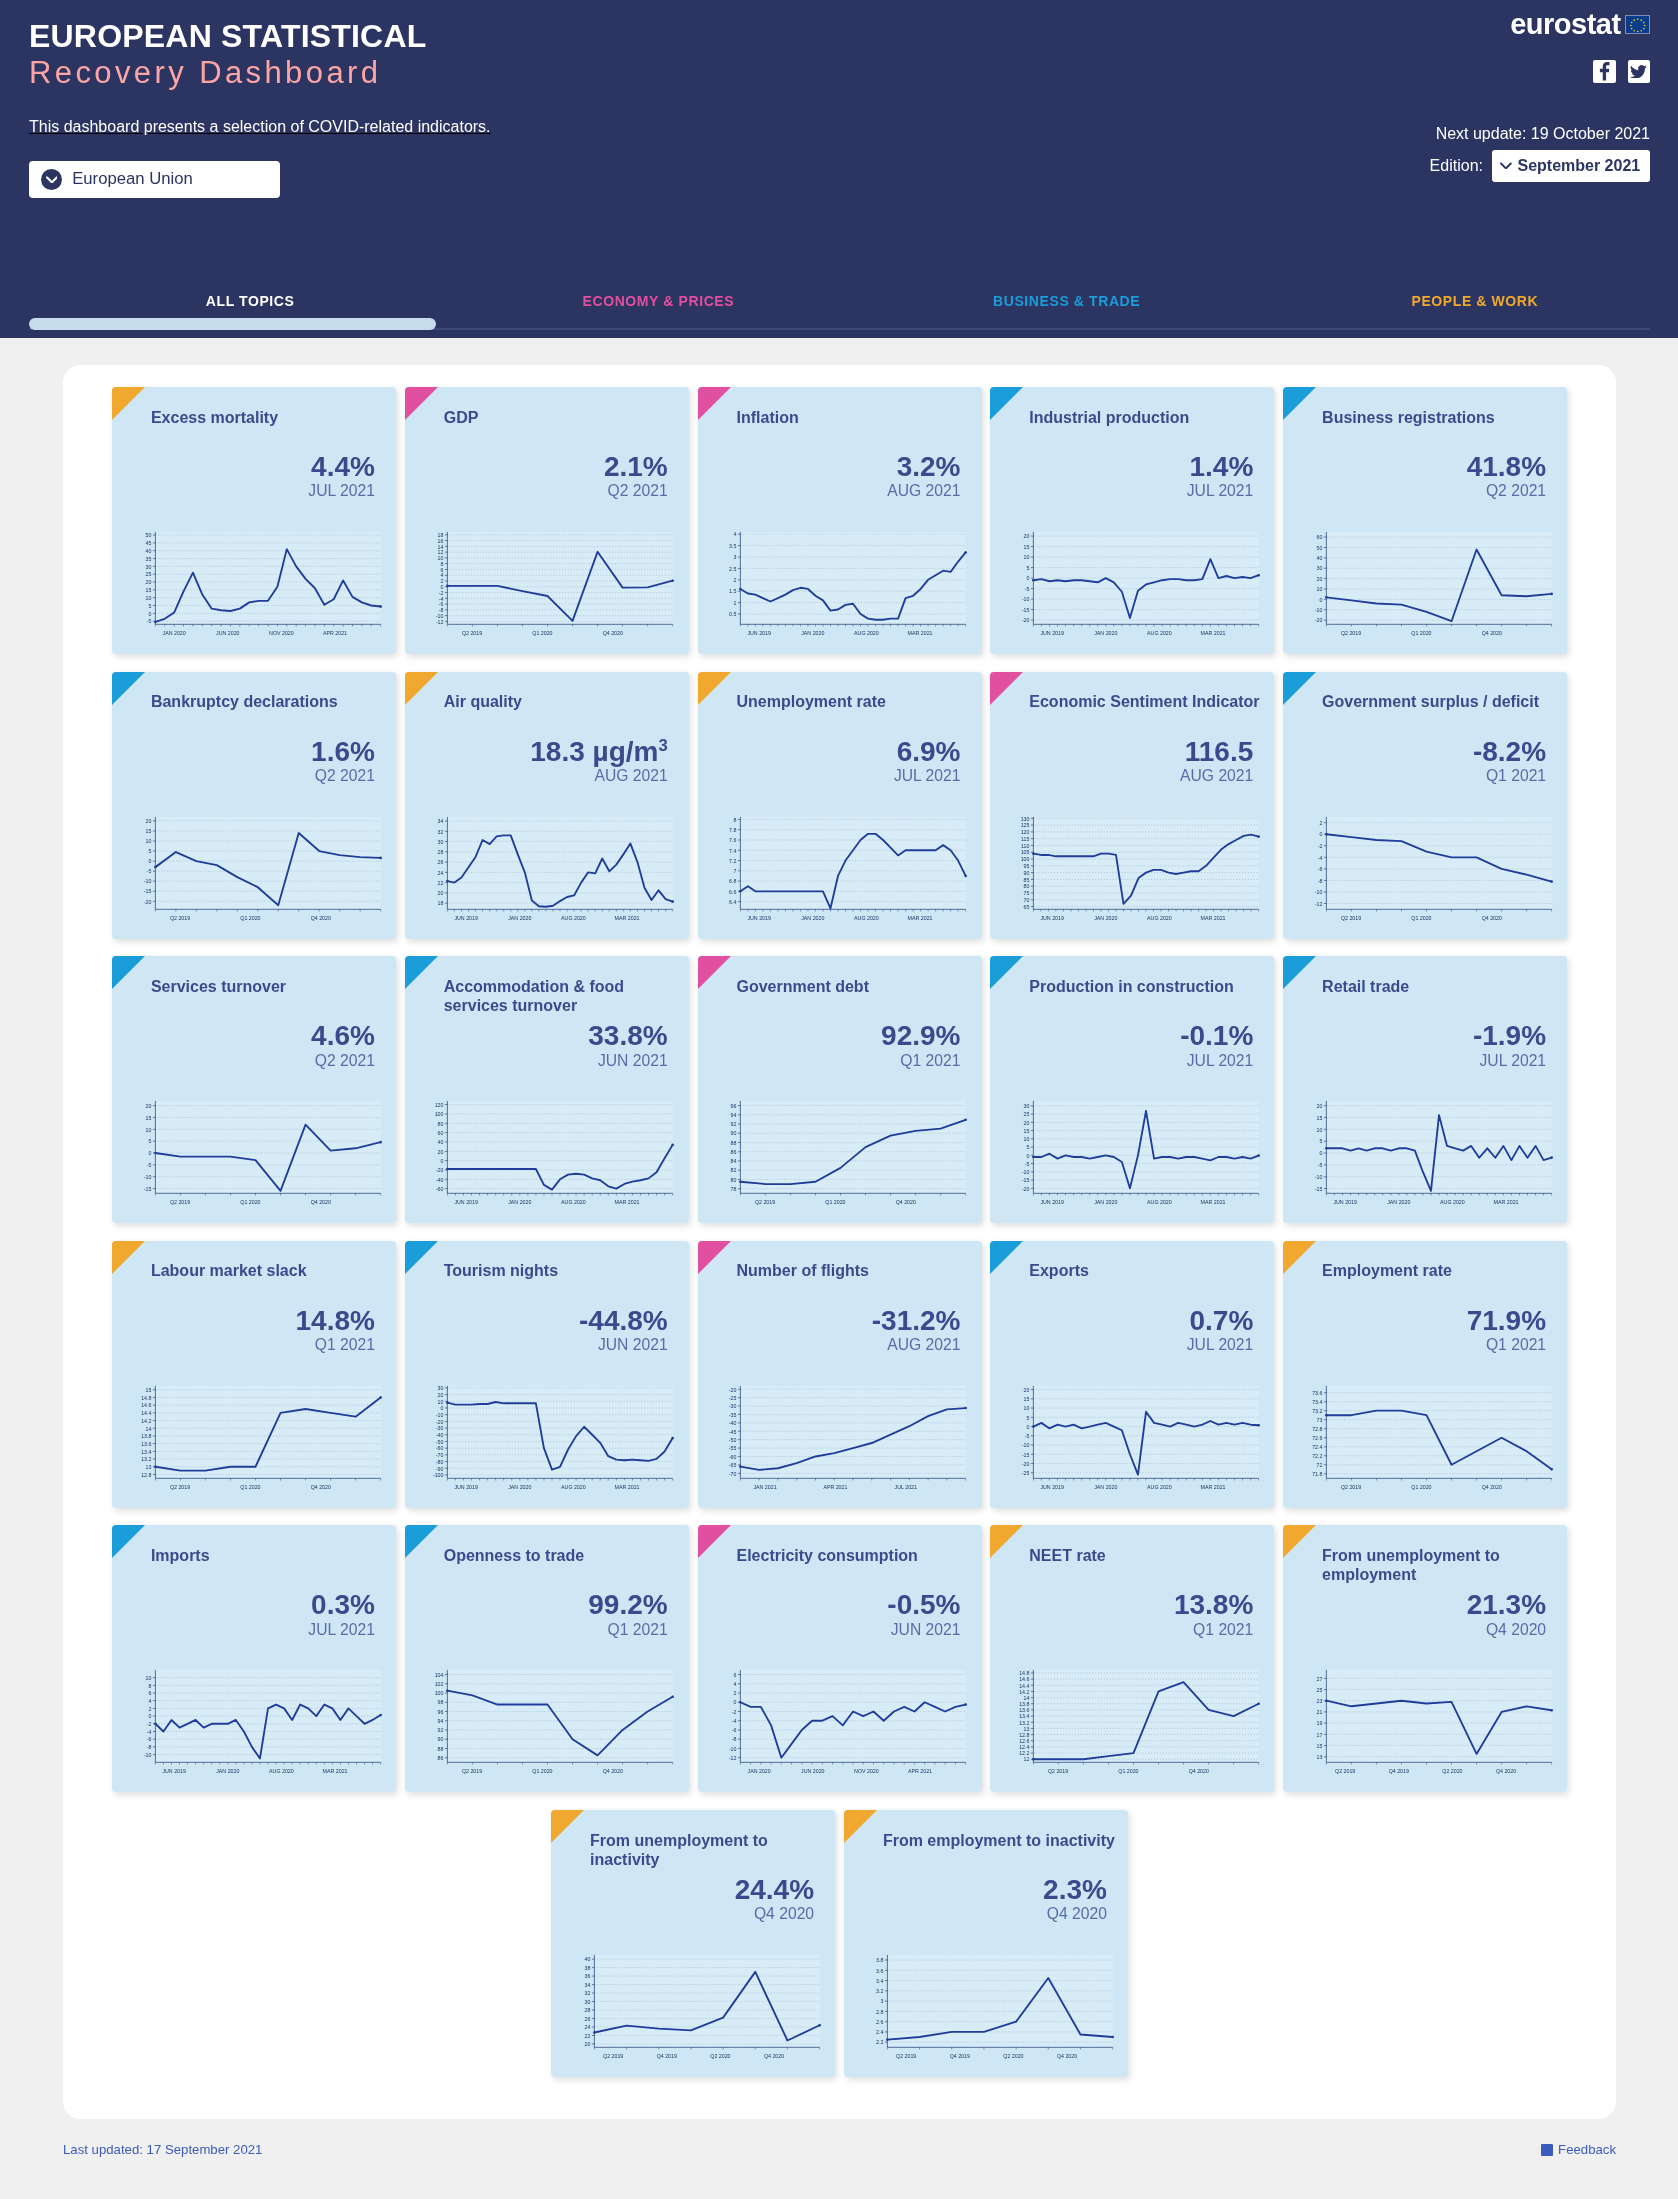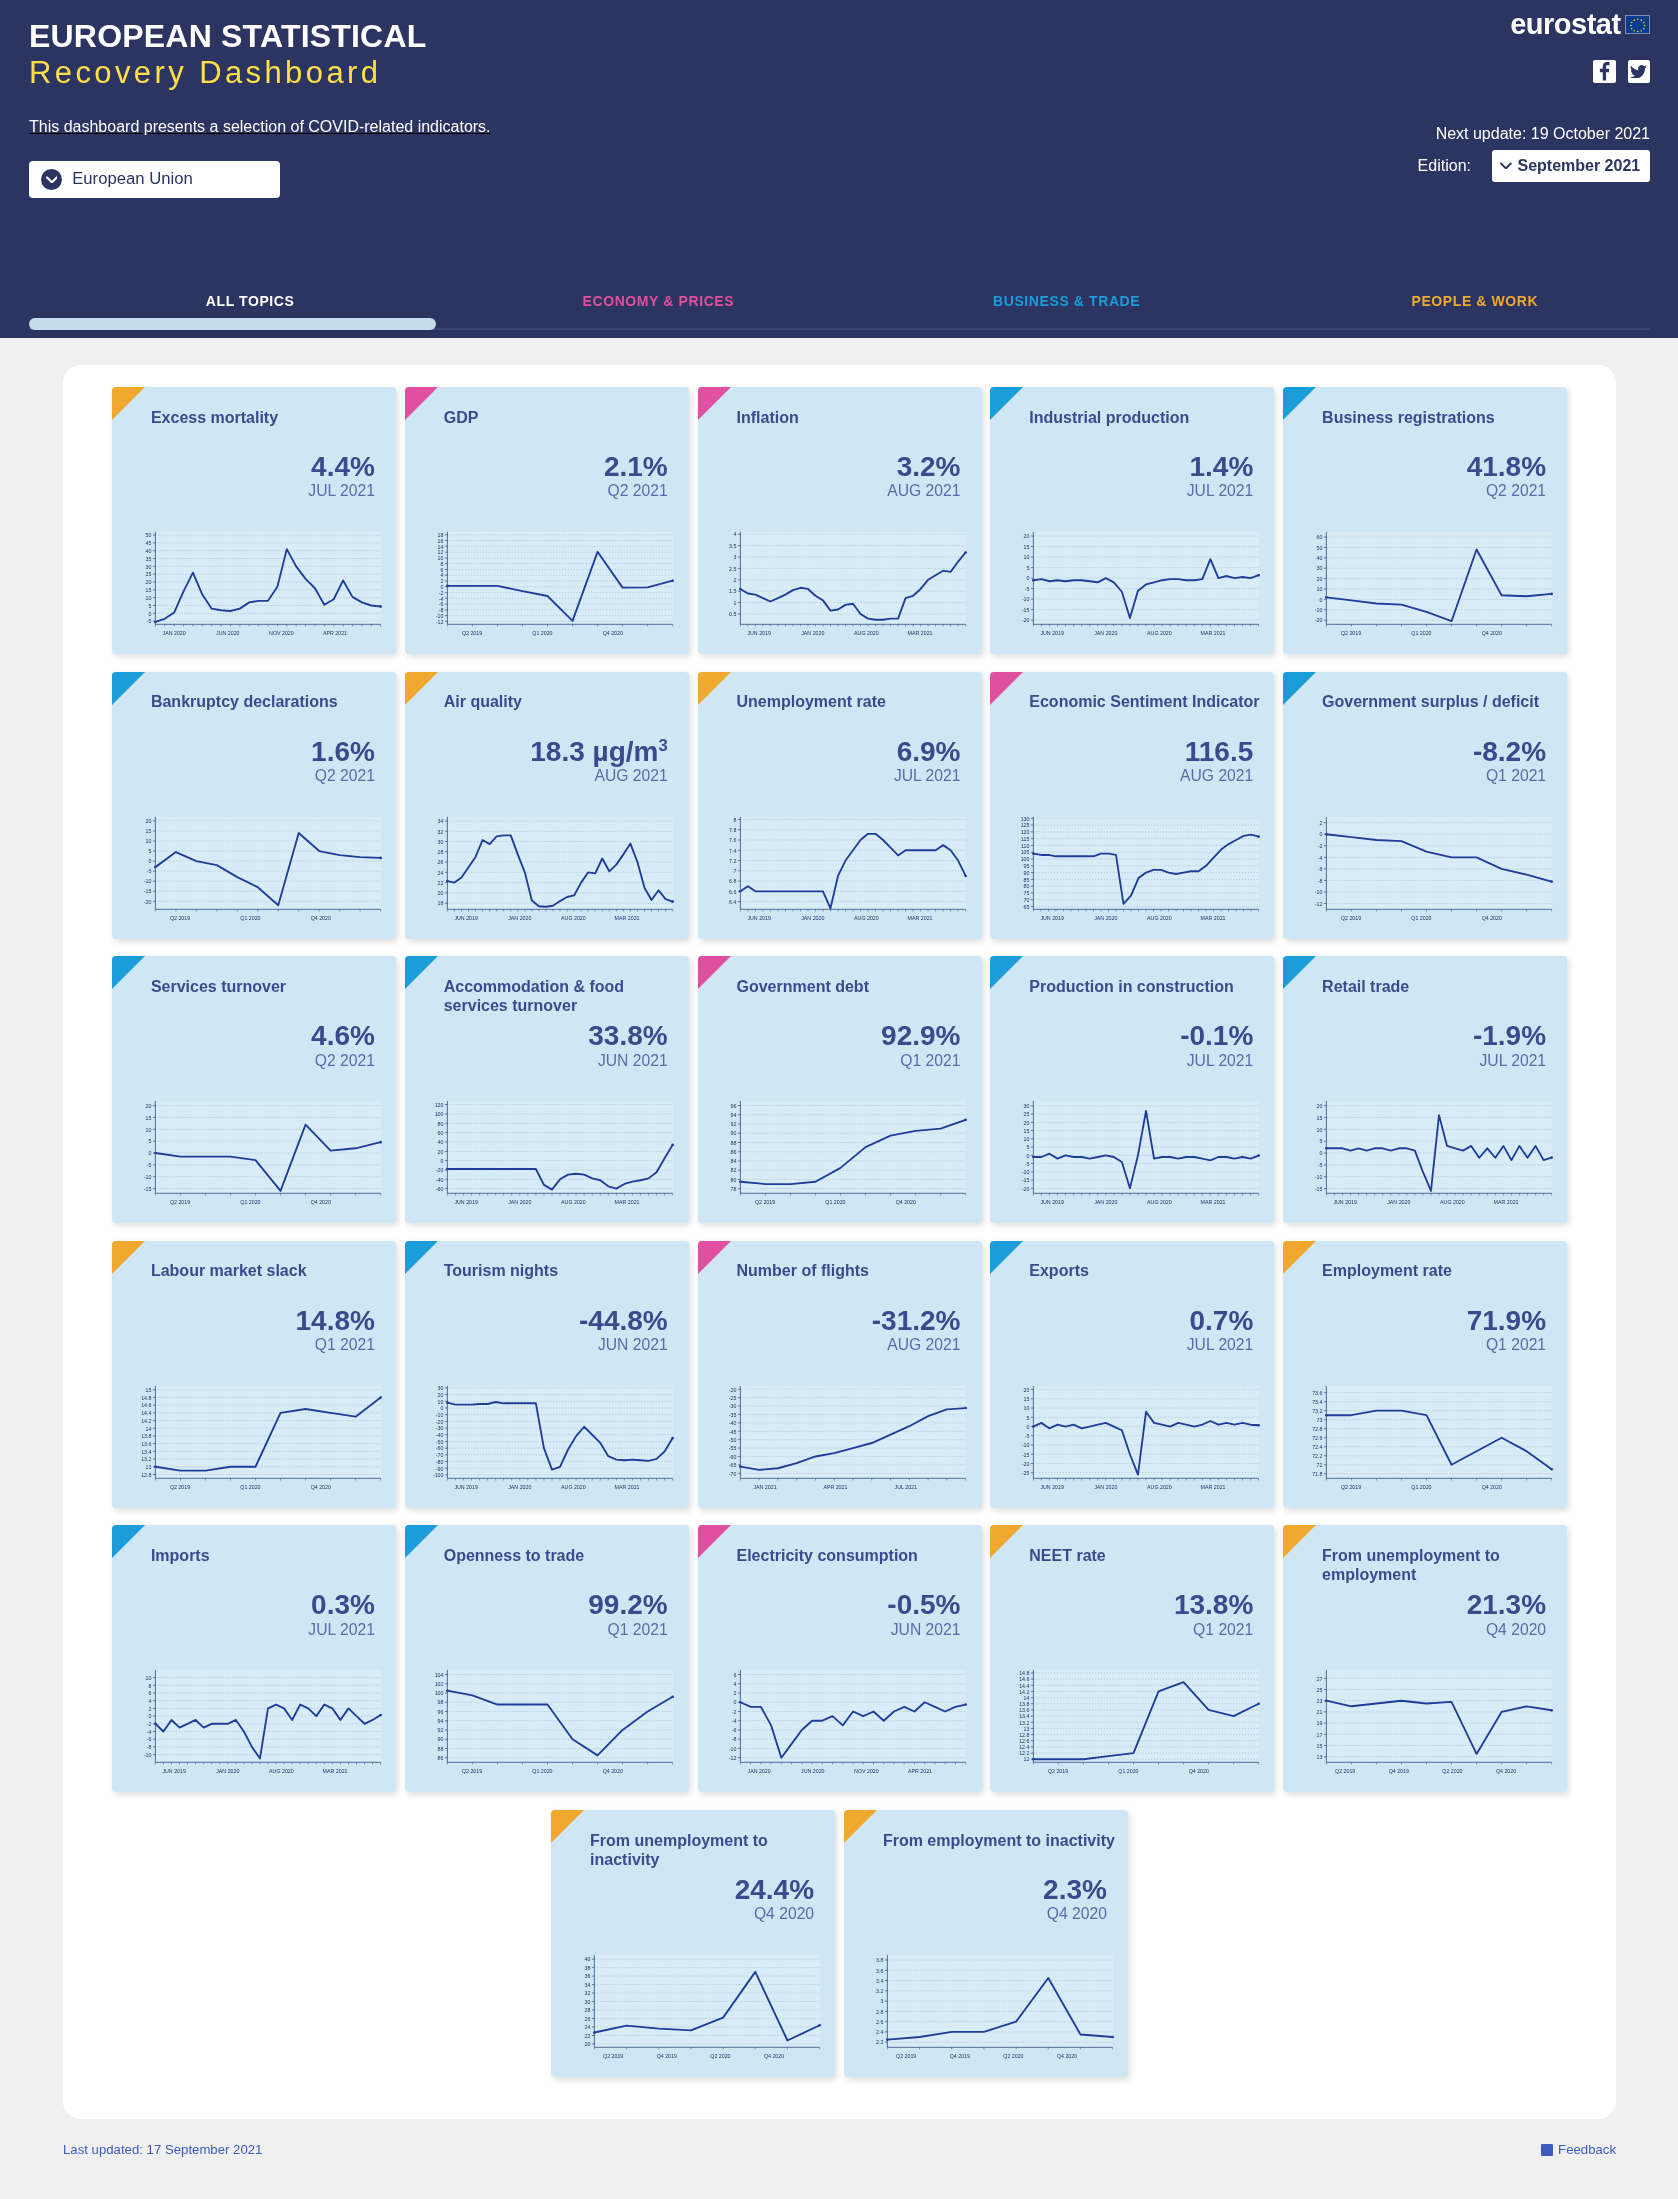"Recovery Dashboard" .title-sub { color: #fde047 -> #fca5a5 }
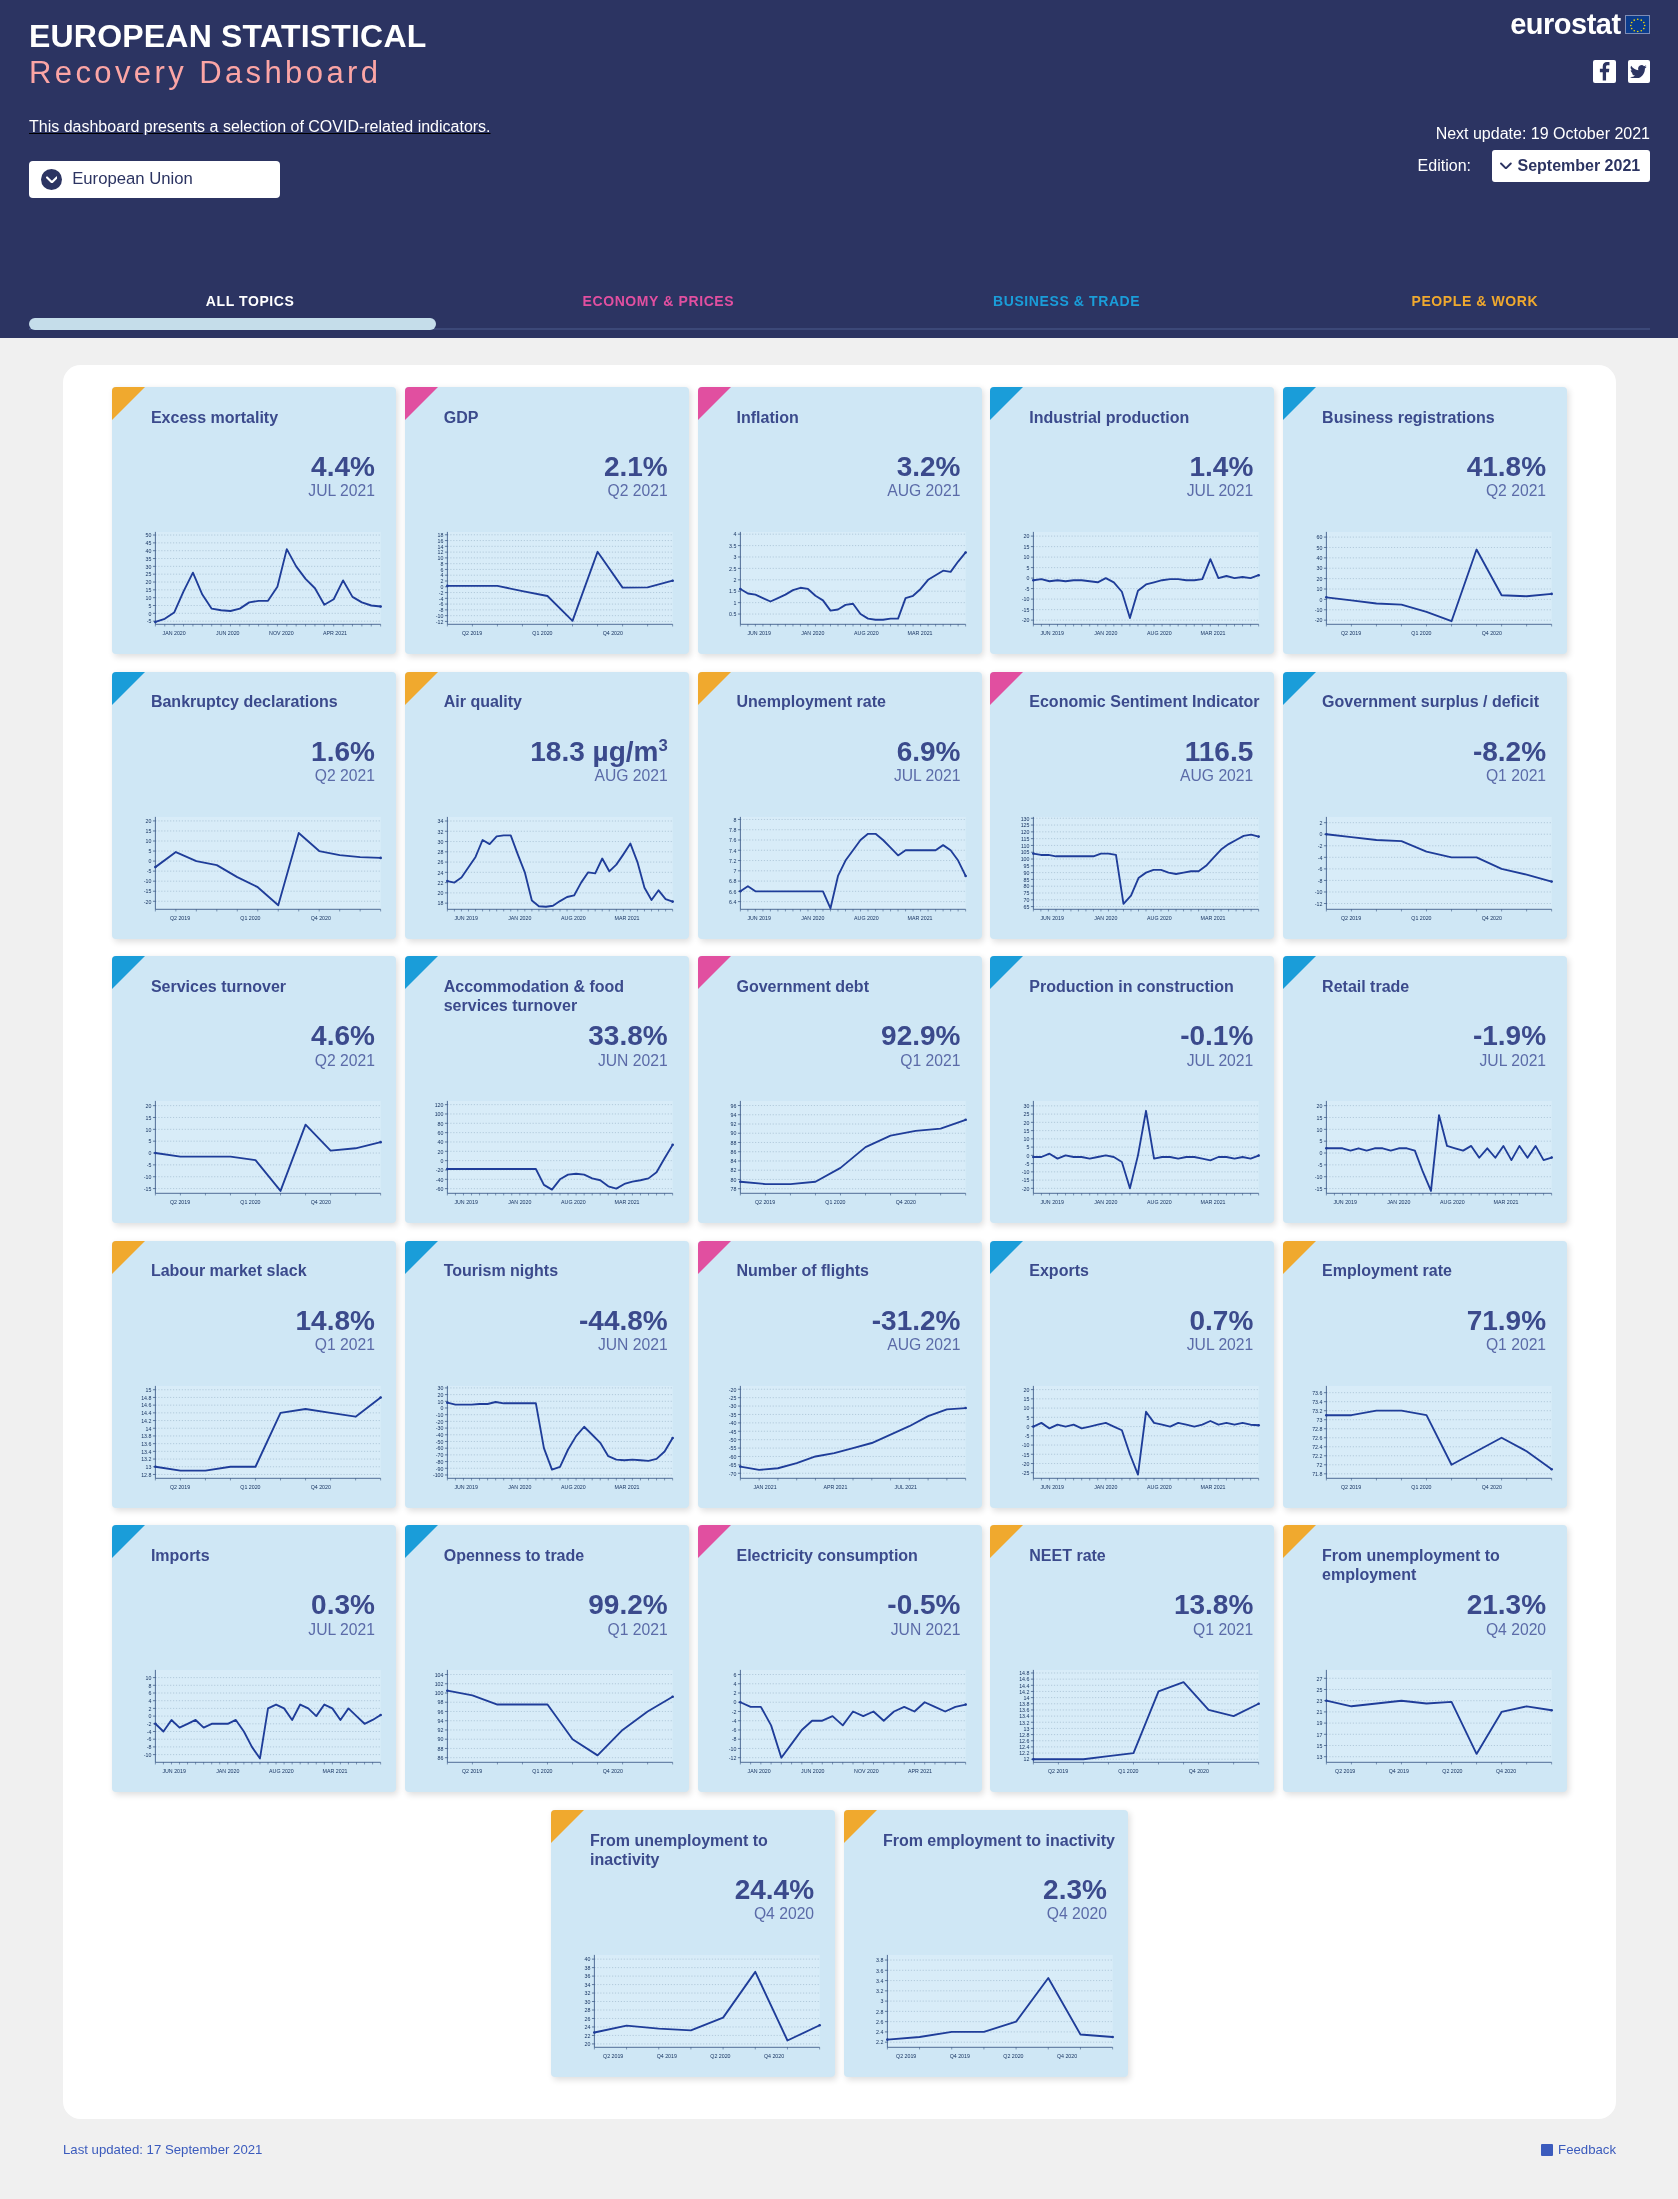"Edition:" .edition-row { gap: 21px -> 9px }
